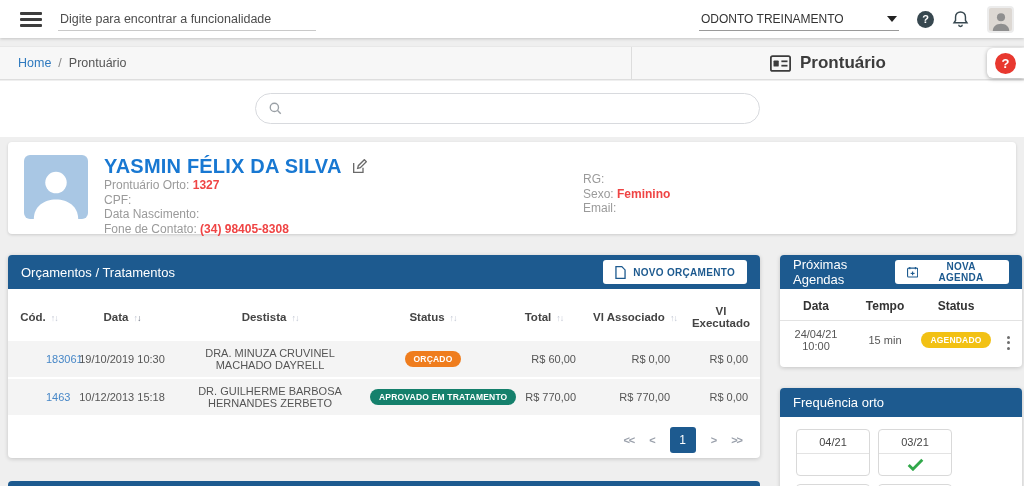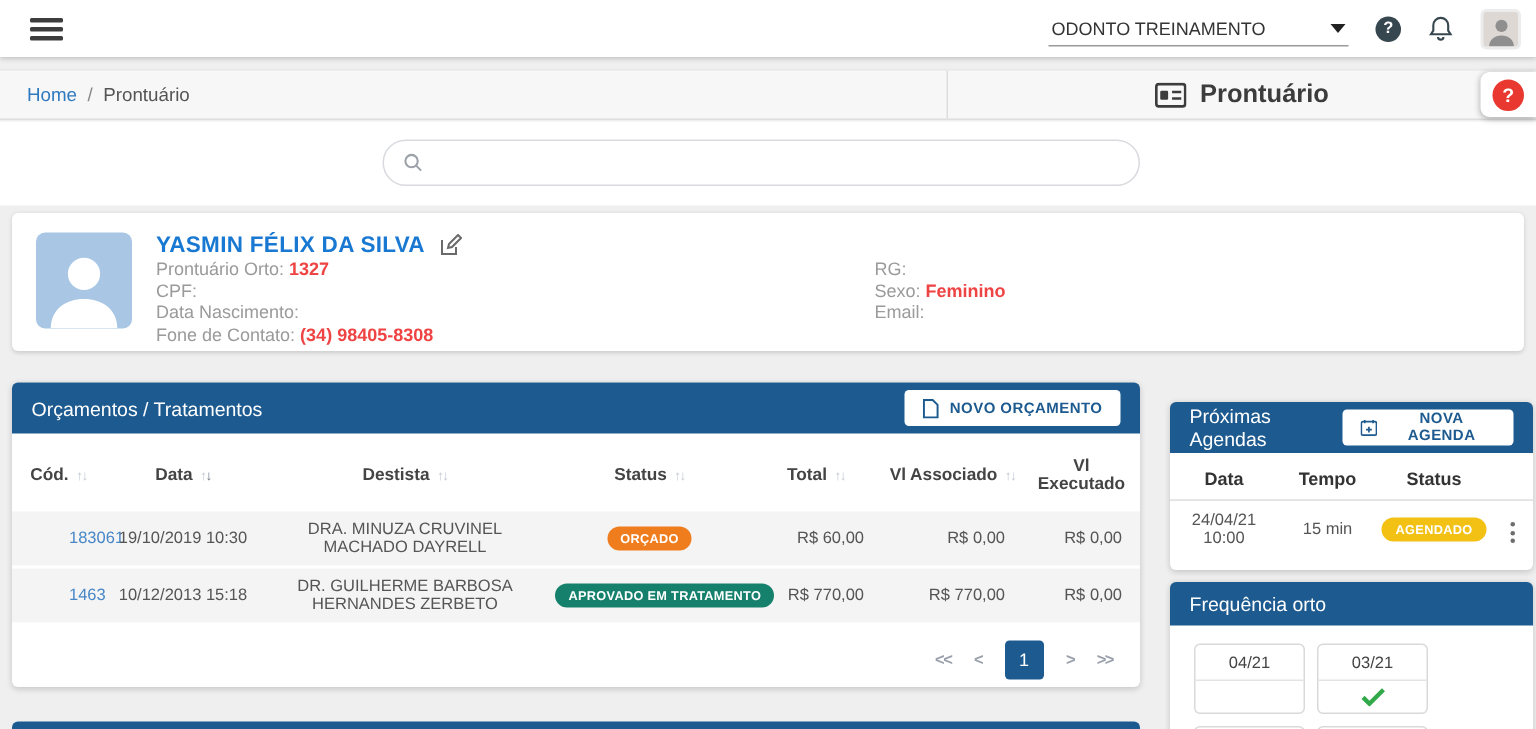"Digite para encontrar a funcionalidade" input.func-search { html: none -> <input> }
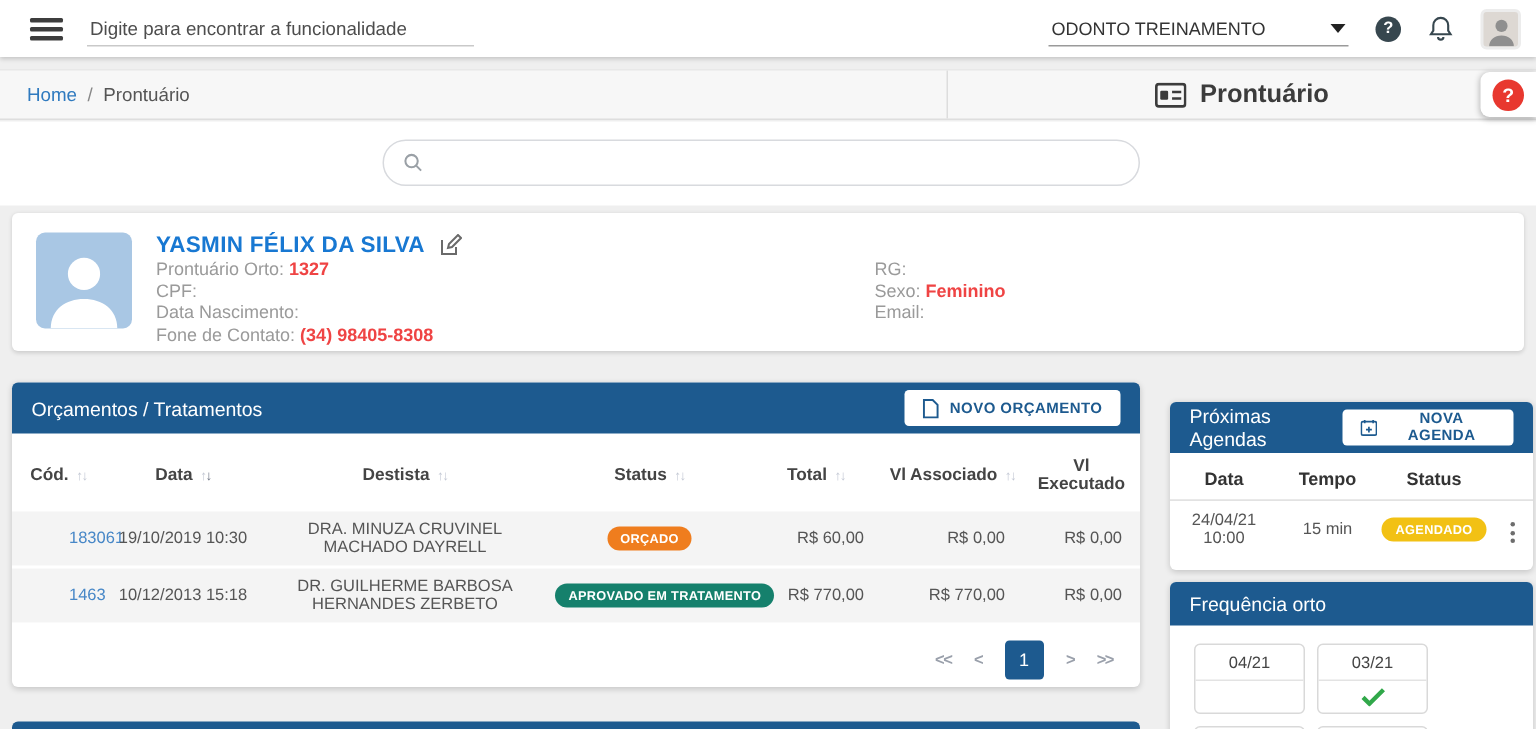"YASMIN FÉLIX DA SILVA" .p-name { font-size: 15px -> 20px }
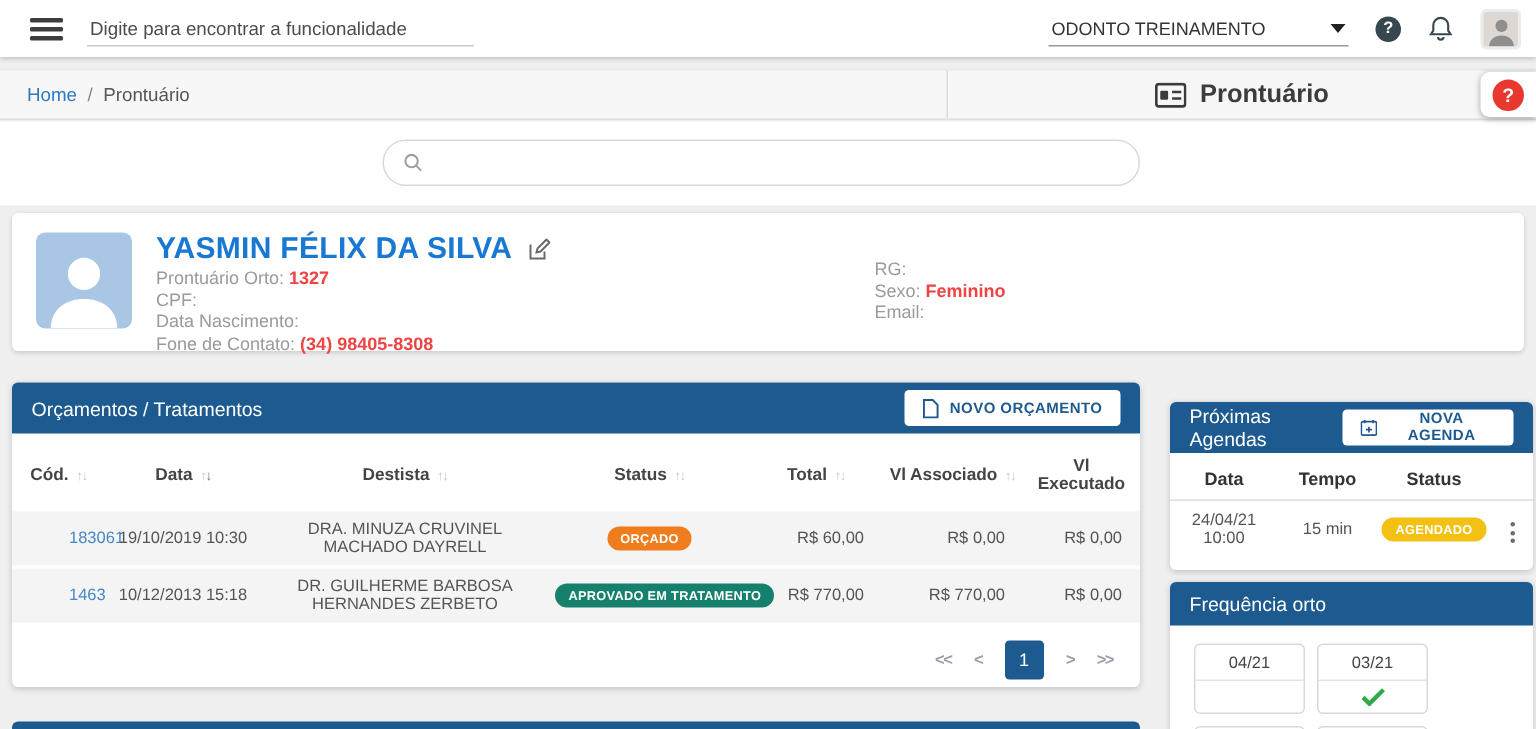"Próximas Agendas" .agendas { top: 268px -> 255px }
